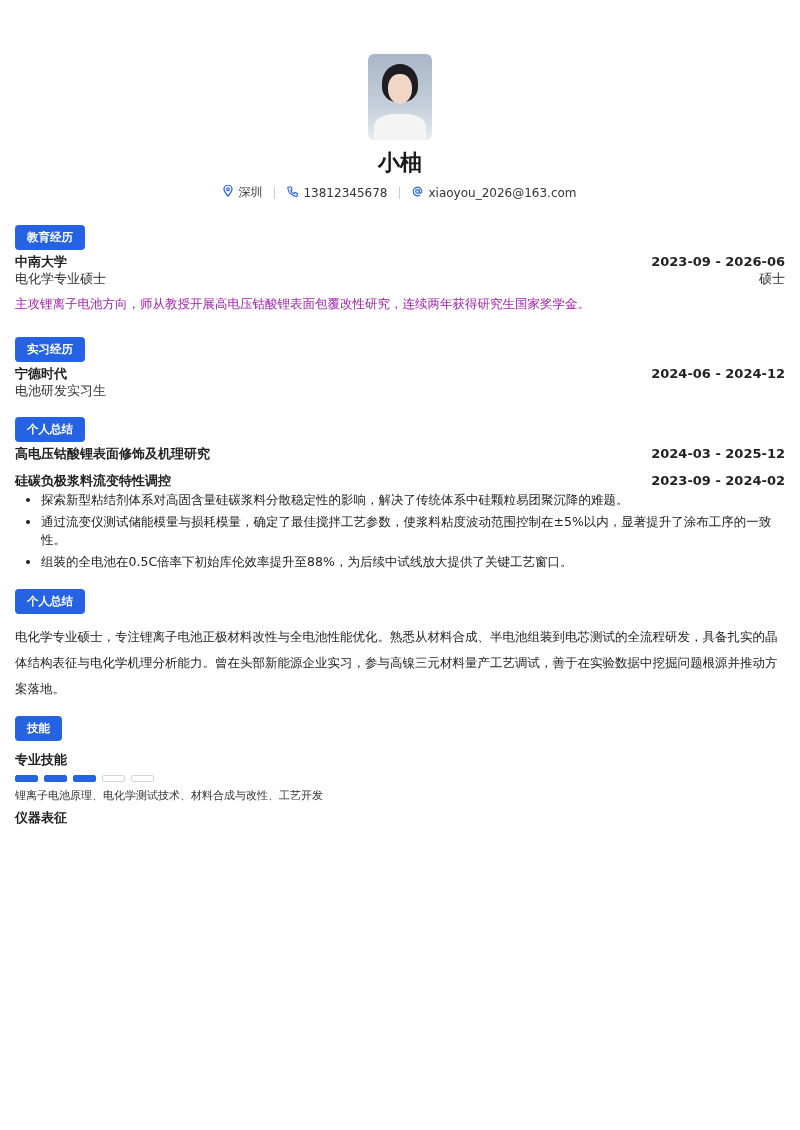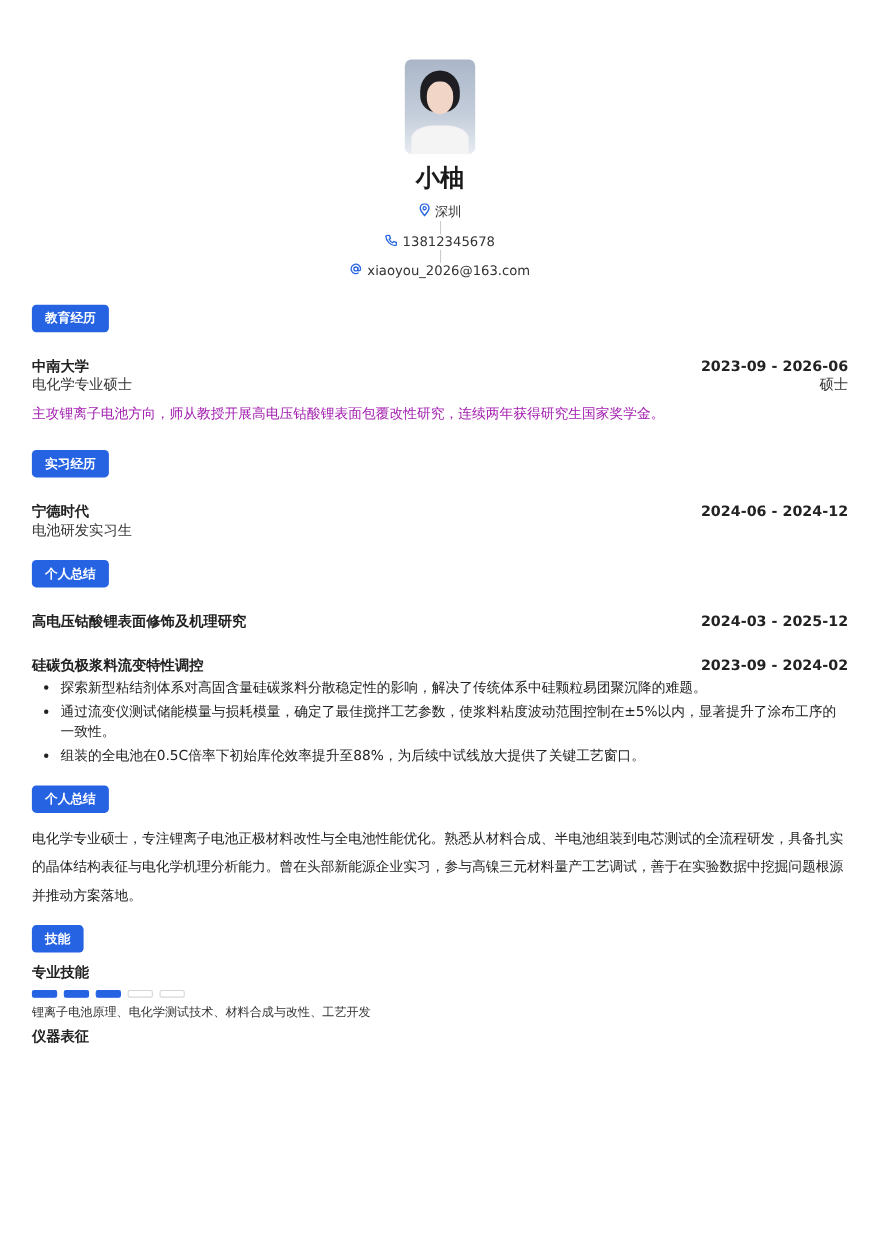"小柚" .page { padding: 0 29px -> 0 15px }
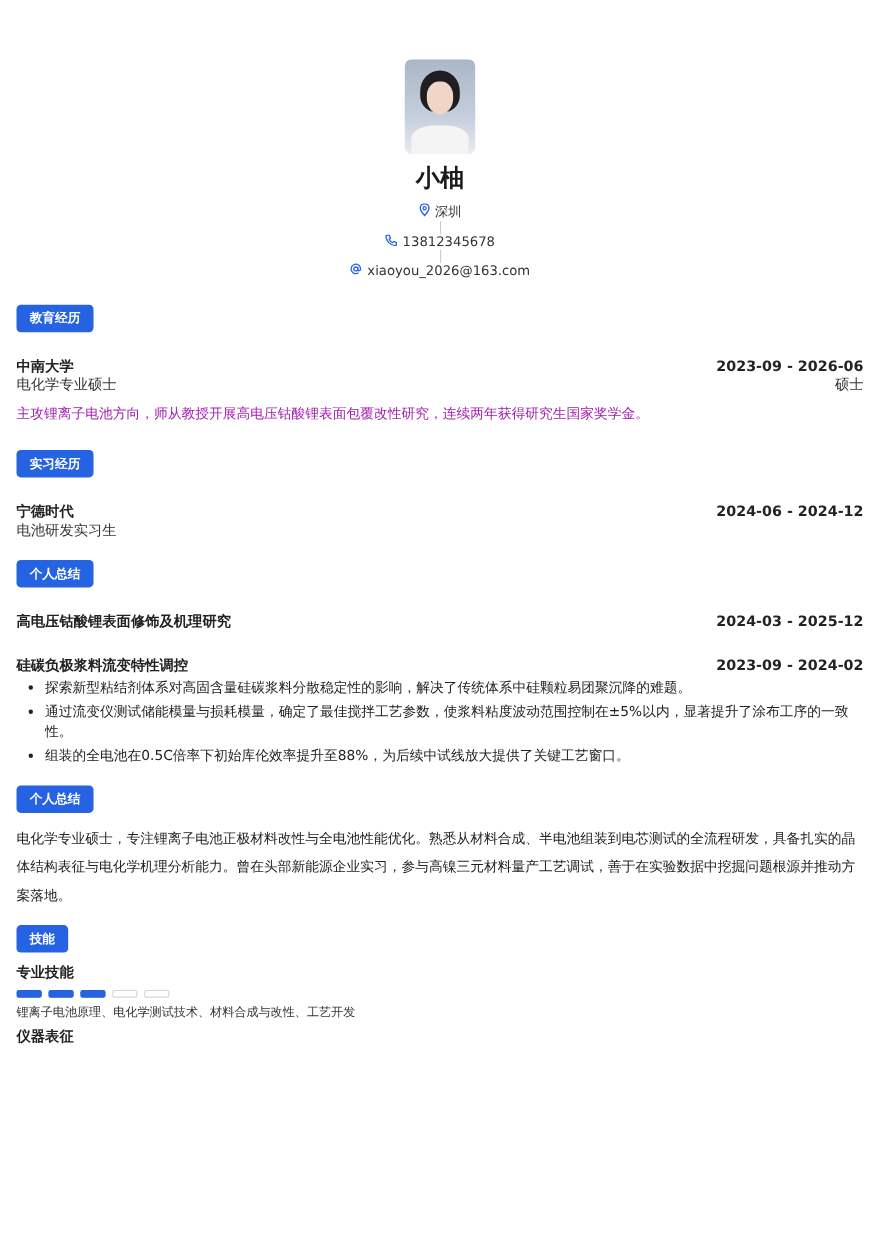"深圳" .contacts { flex-direction: column -> none }
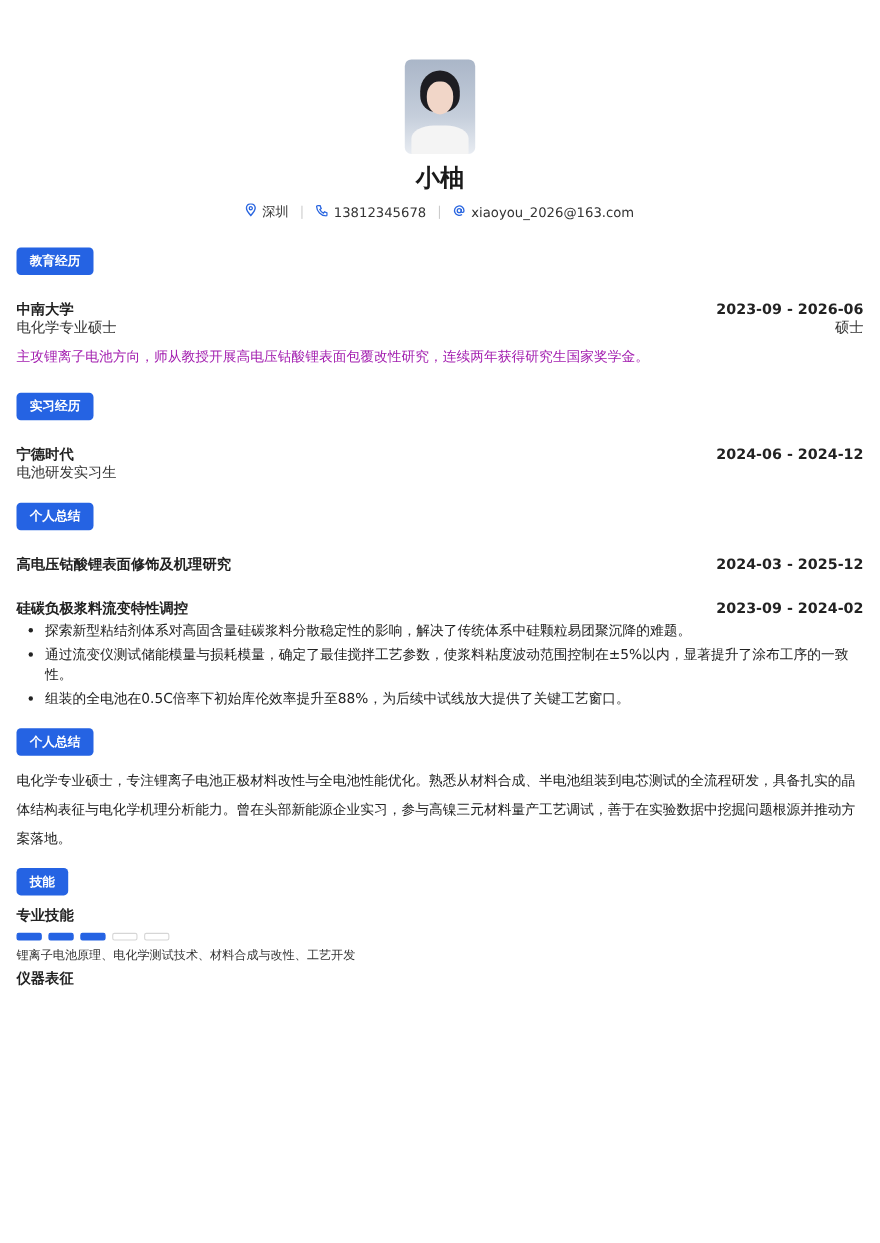"中南大学" .entry-head { margin-top: 23px -> 3px }
